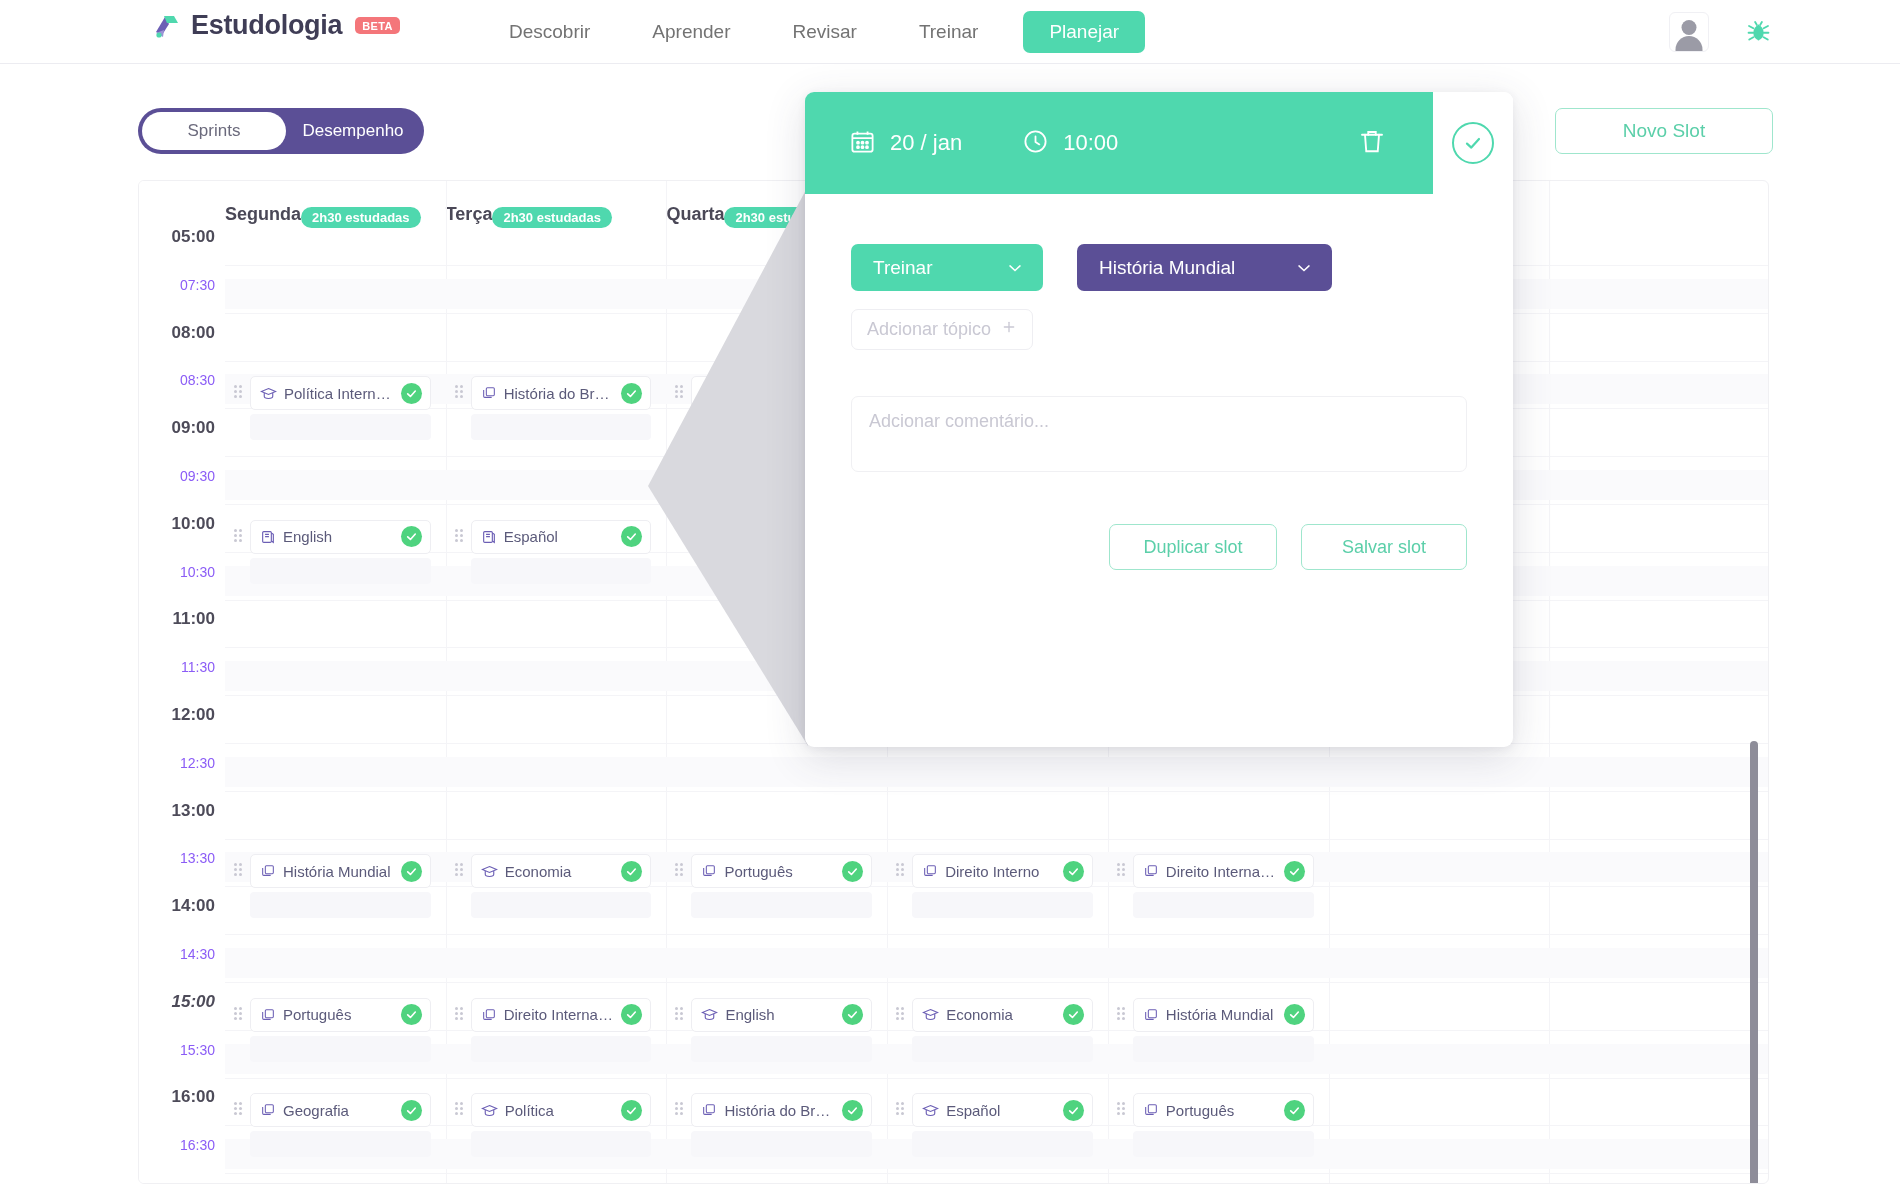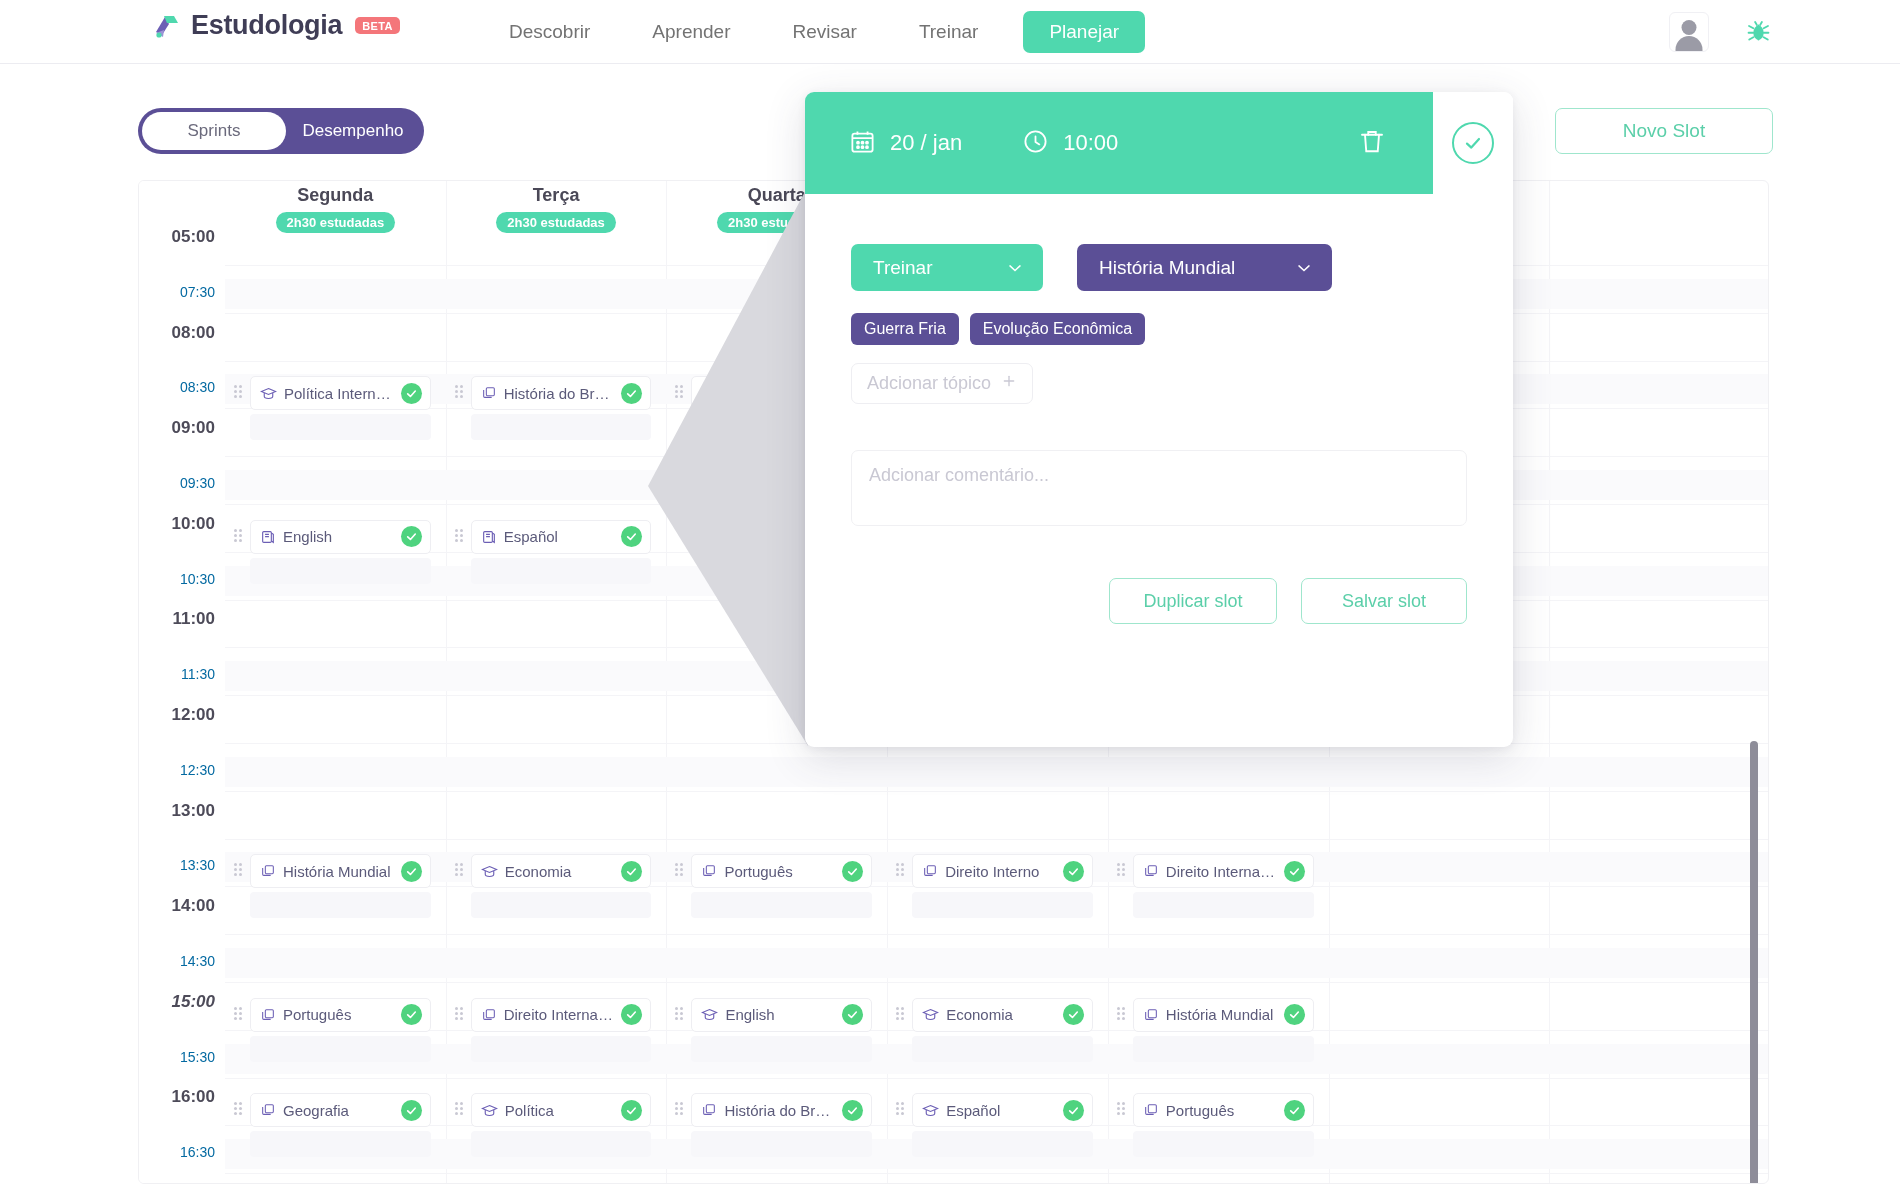"Segunda" .dayhead { flex-direction: column -> row }
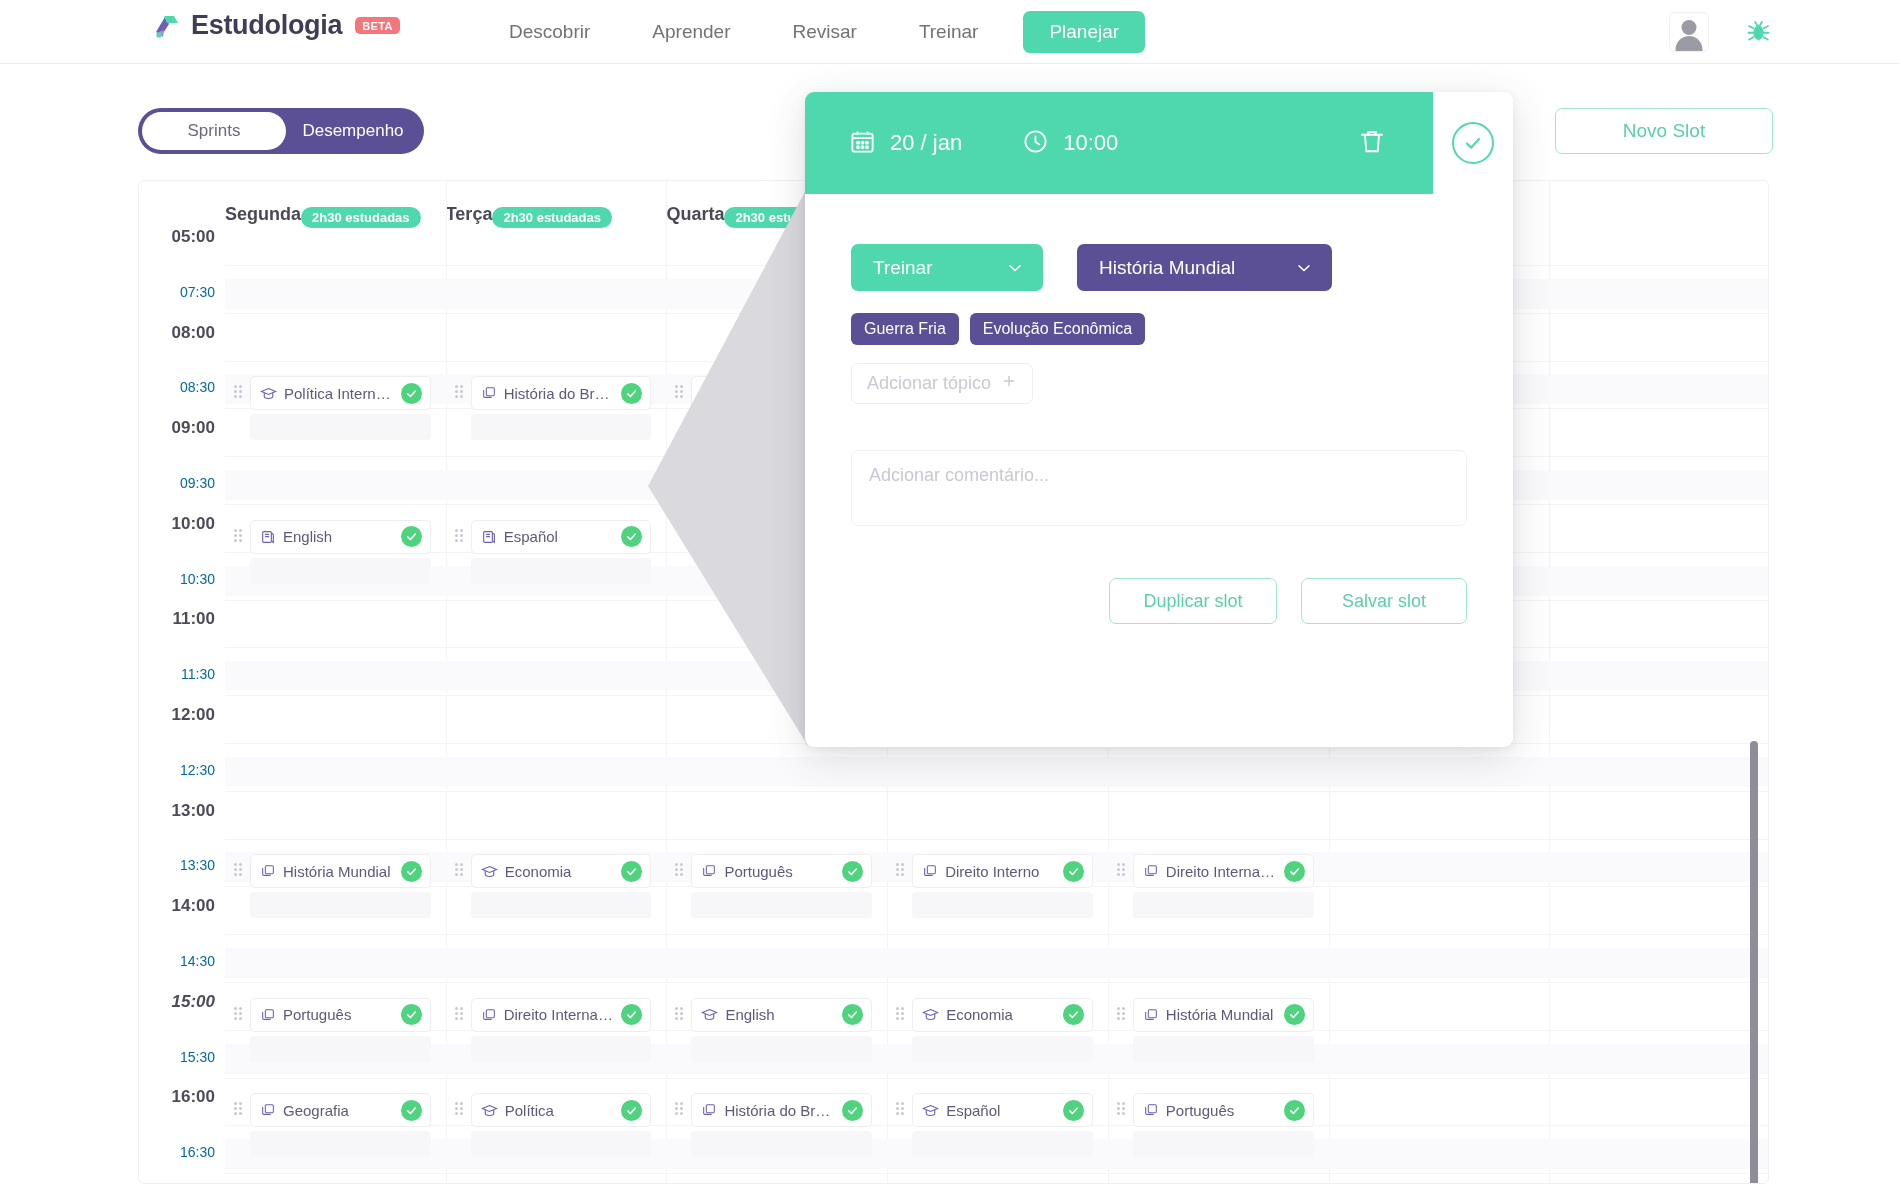"07:30" .timelabel.half { color: #0369a1 -> #8b5cf6; margin-top: 7px -> none }
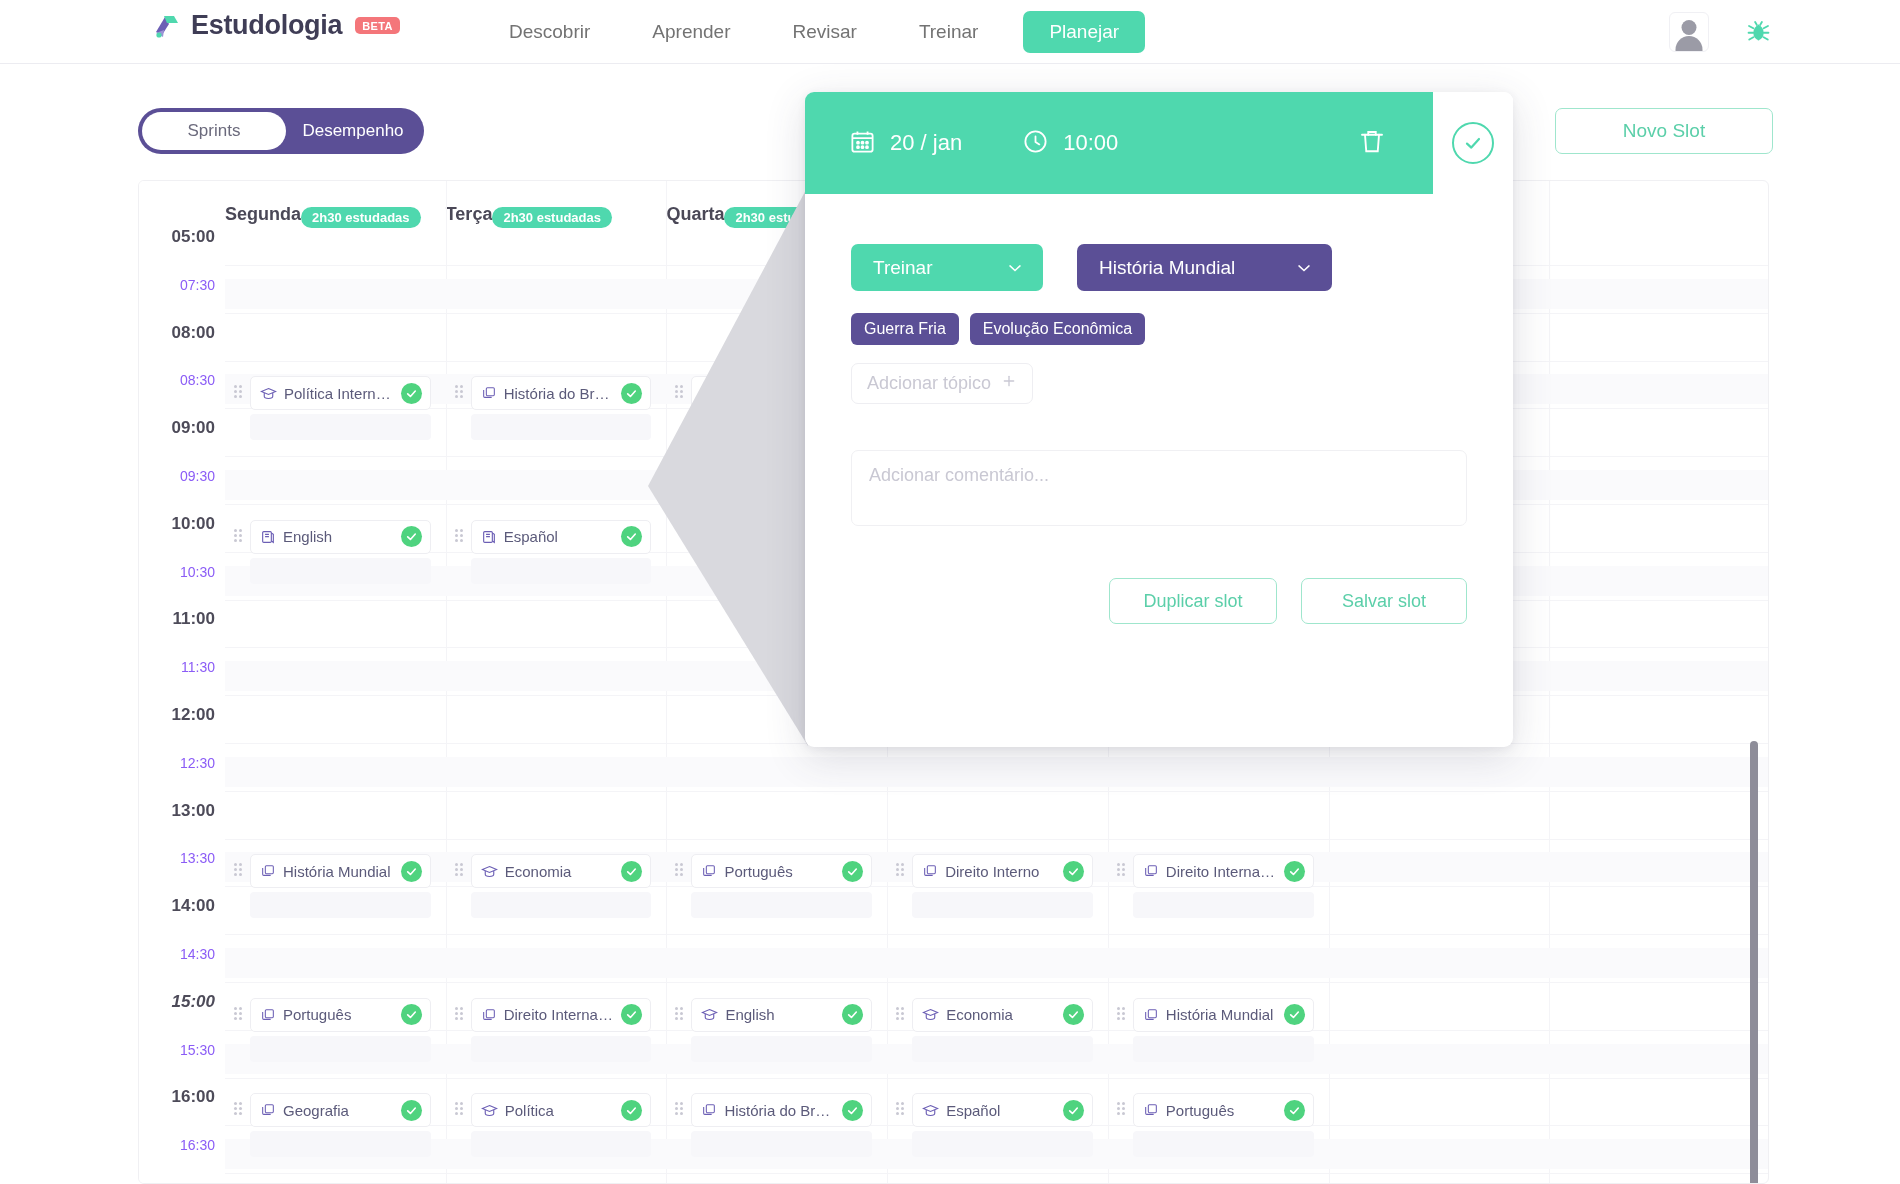"Guerra Fria" div.tags { html: <div> <span>Guerra Fria</span> <span>Evolução Econômica</span> </div> -> none }
